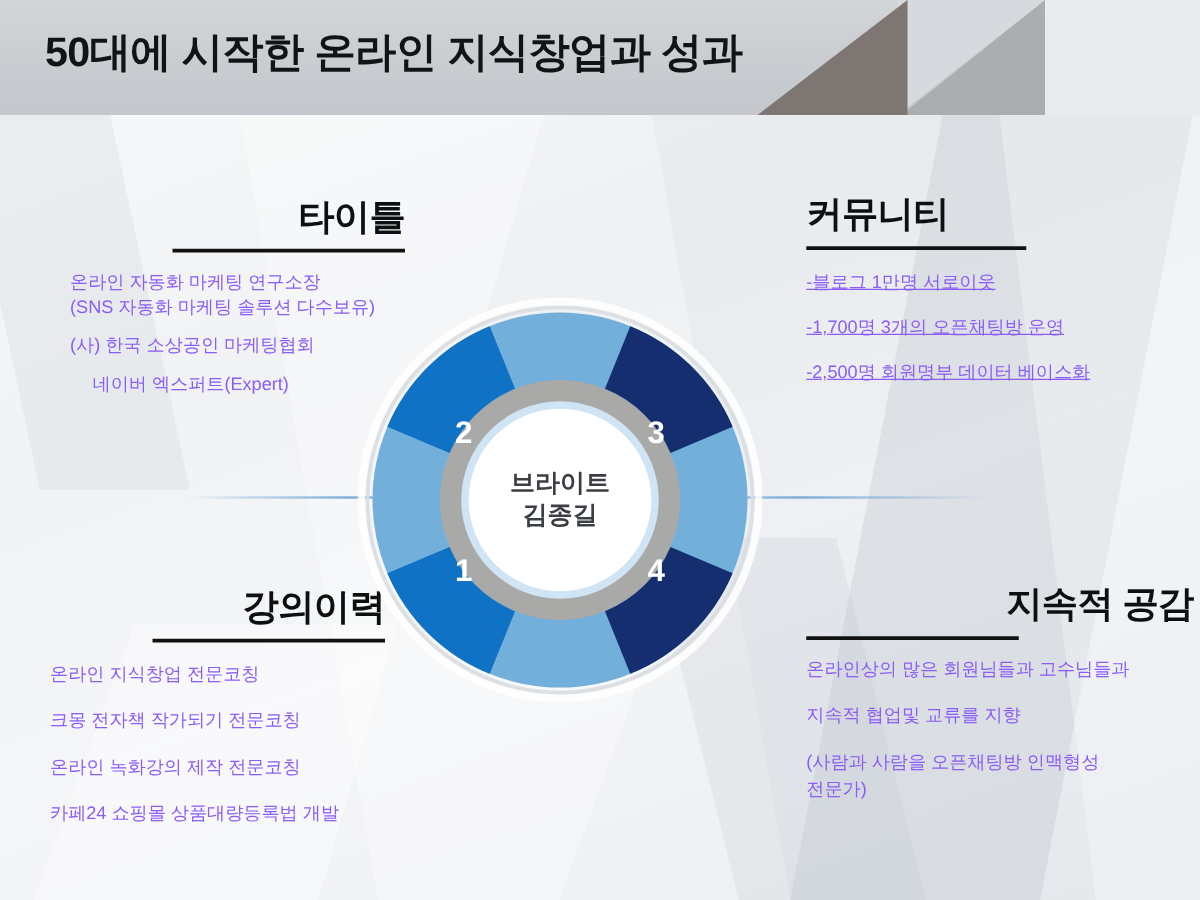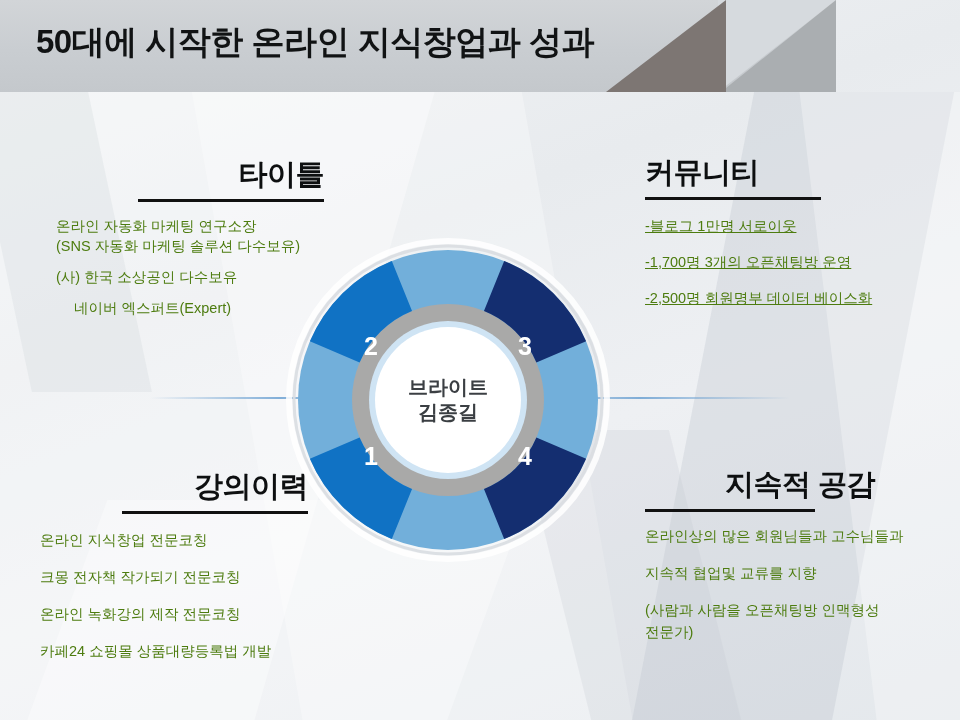"온라인 자동화 마케팅 연구소장" .q-line { color: #4d7c0f -> #8b5cf6 }
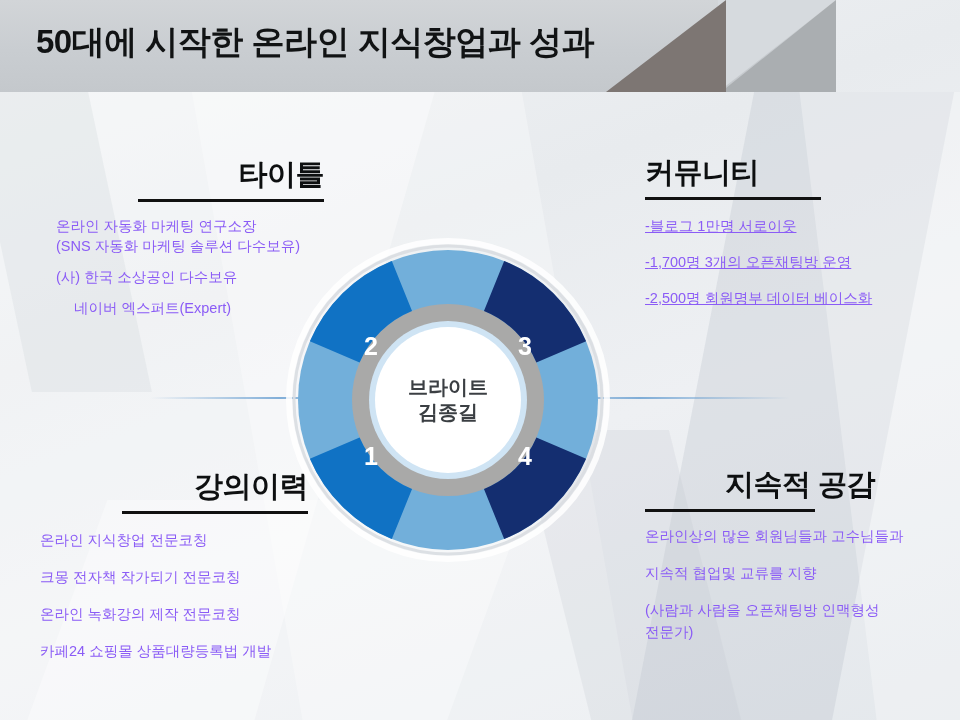"(사) 한국 소상공인 다수보유" div.q-line { text: 다수보유 -> 마케팅협회 }
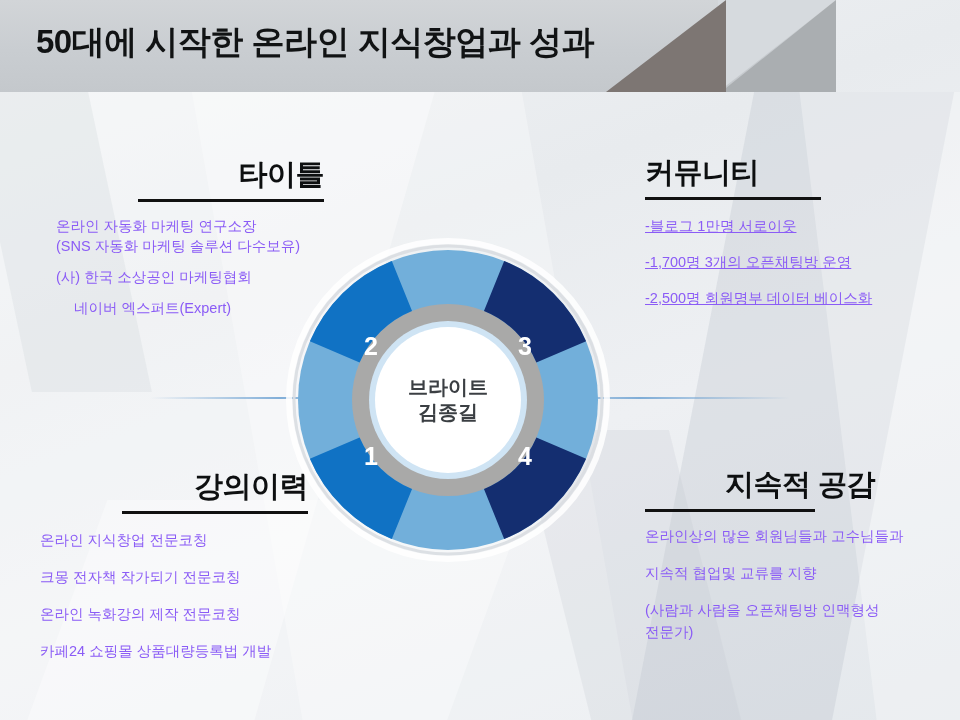"지속적 공감" .q-br .q-head { text-align: center -> right }
